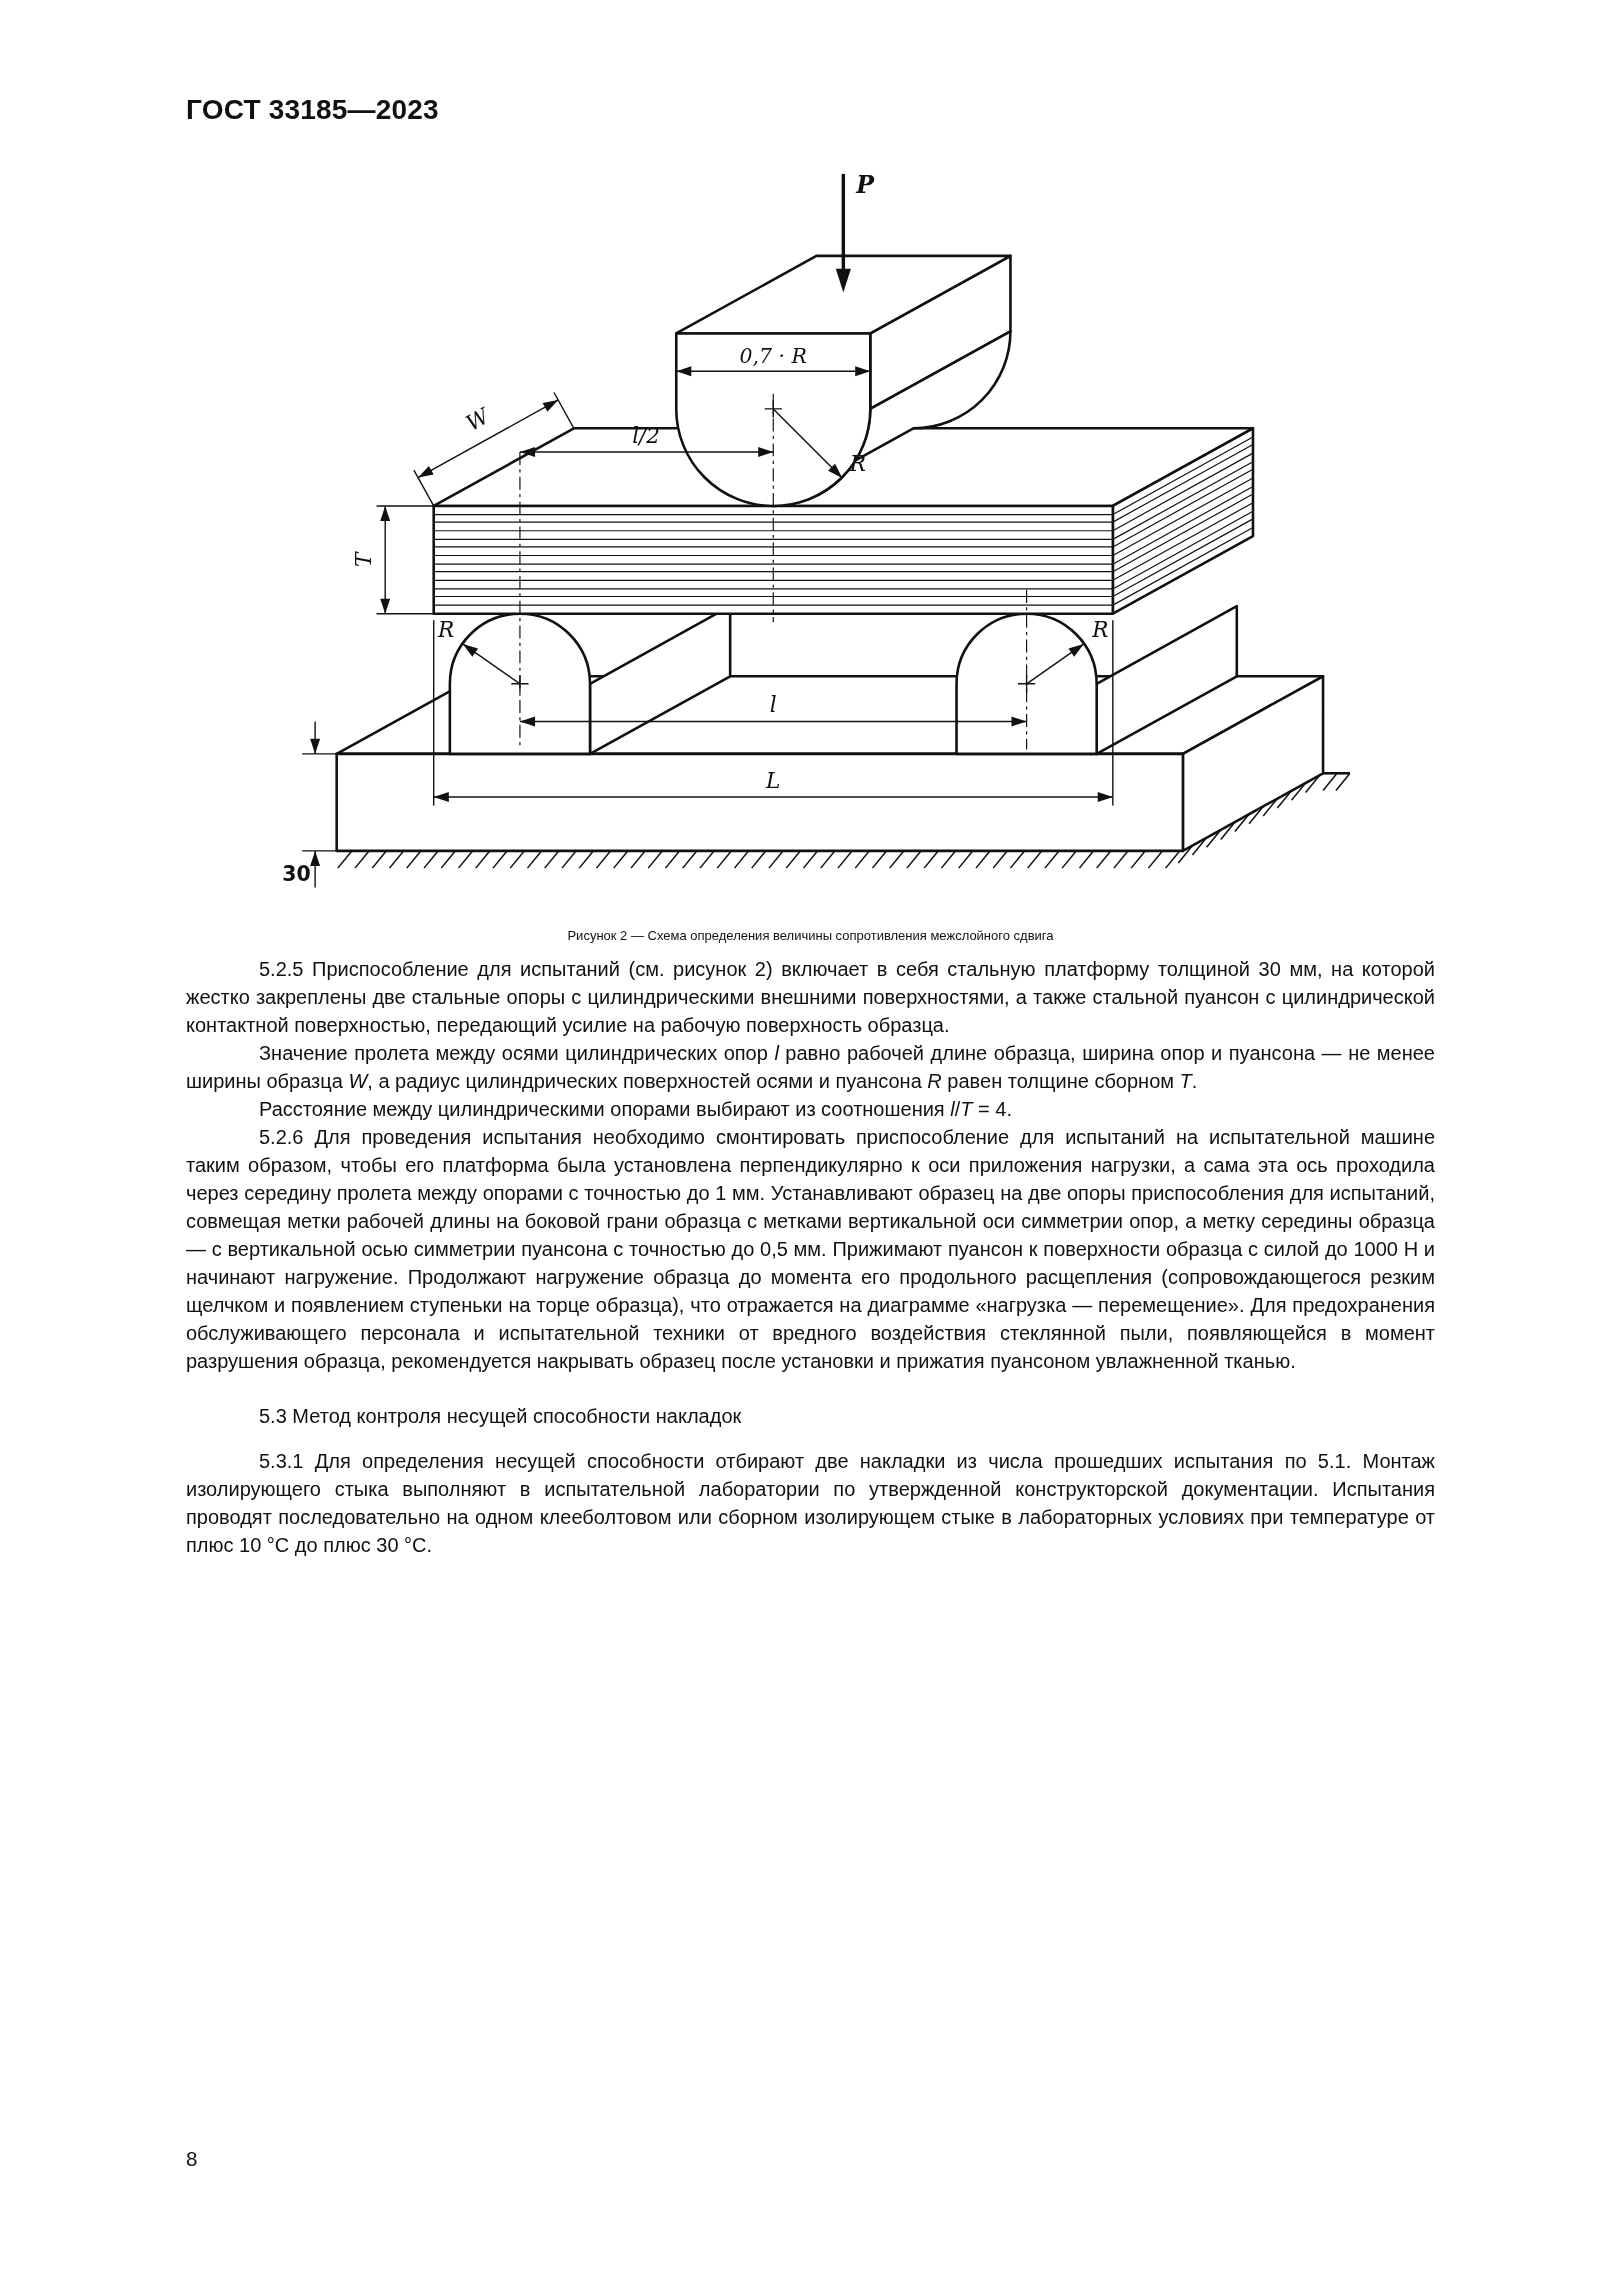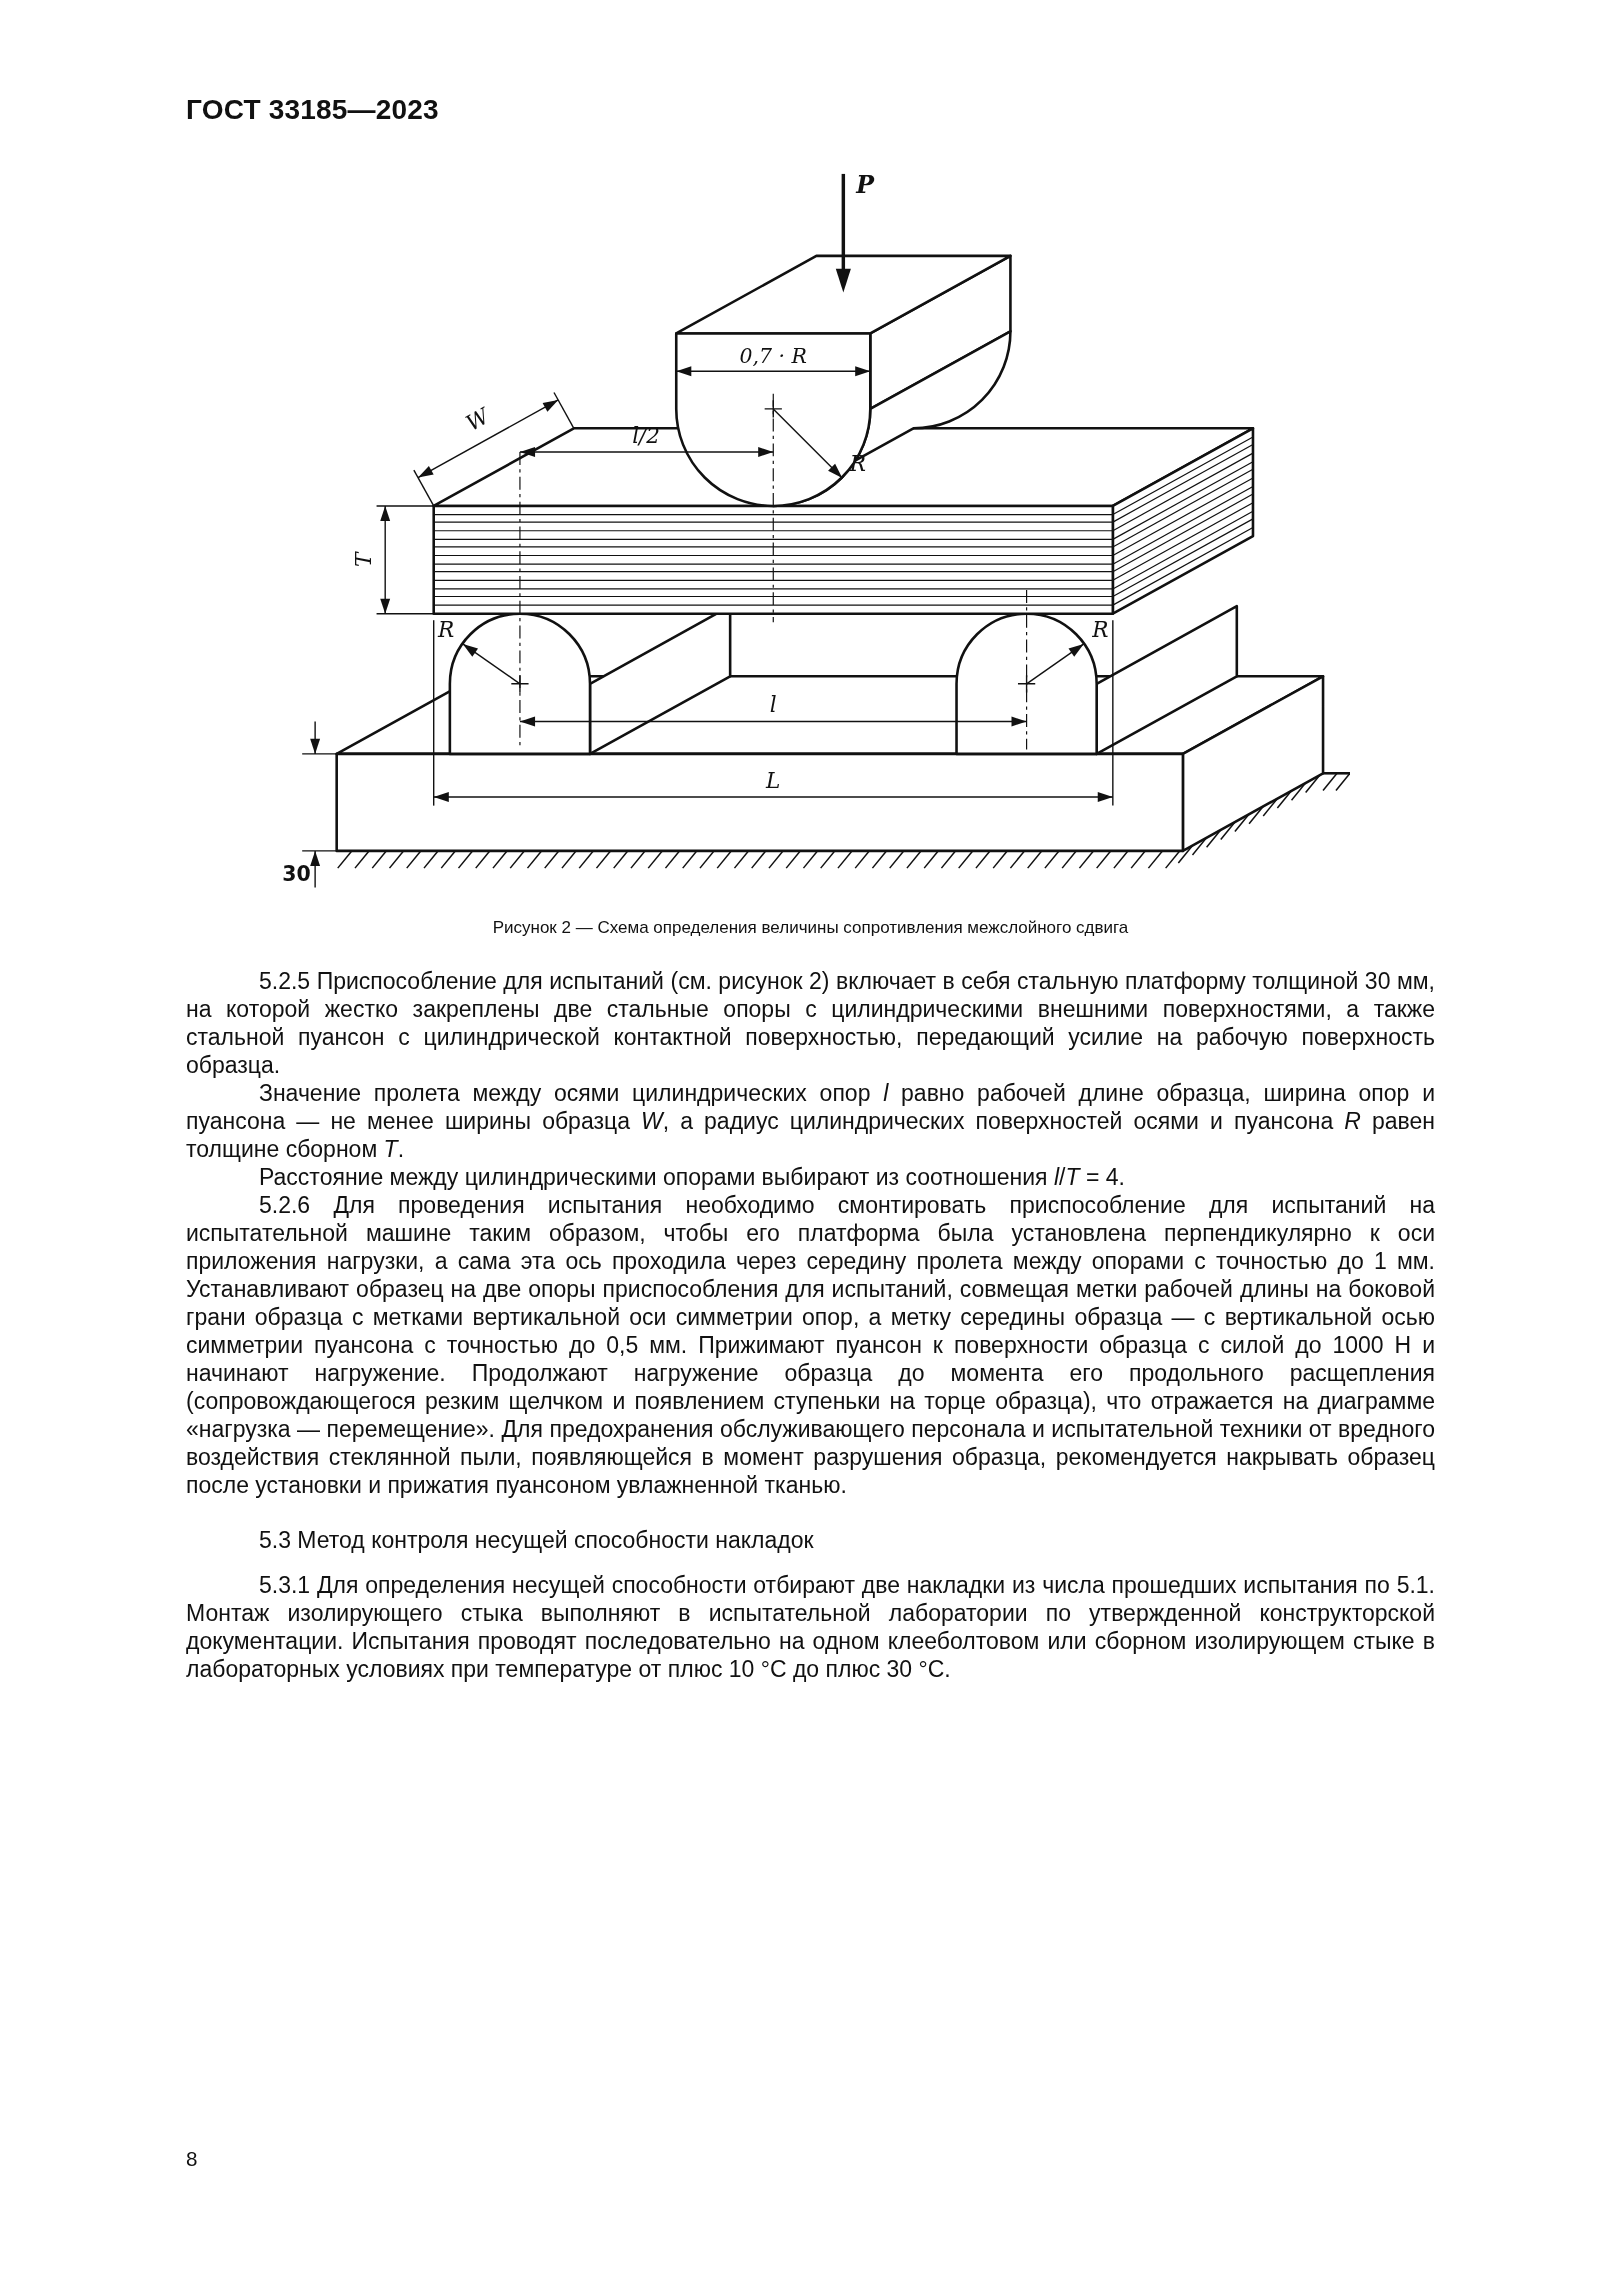"Рисунок 2 — Схема определения" figcaption { font-size: 17px -> 13px; margin-top: 13px -> 23px }
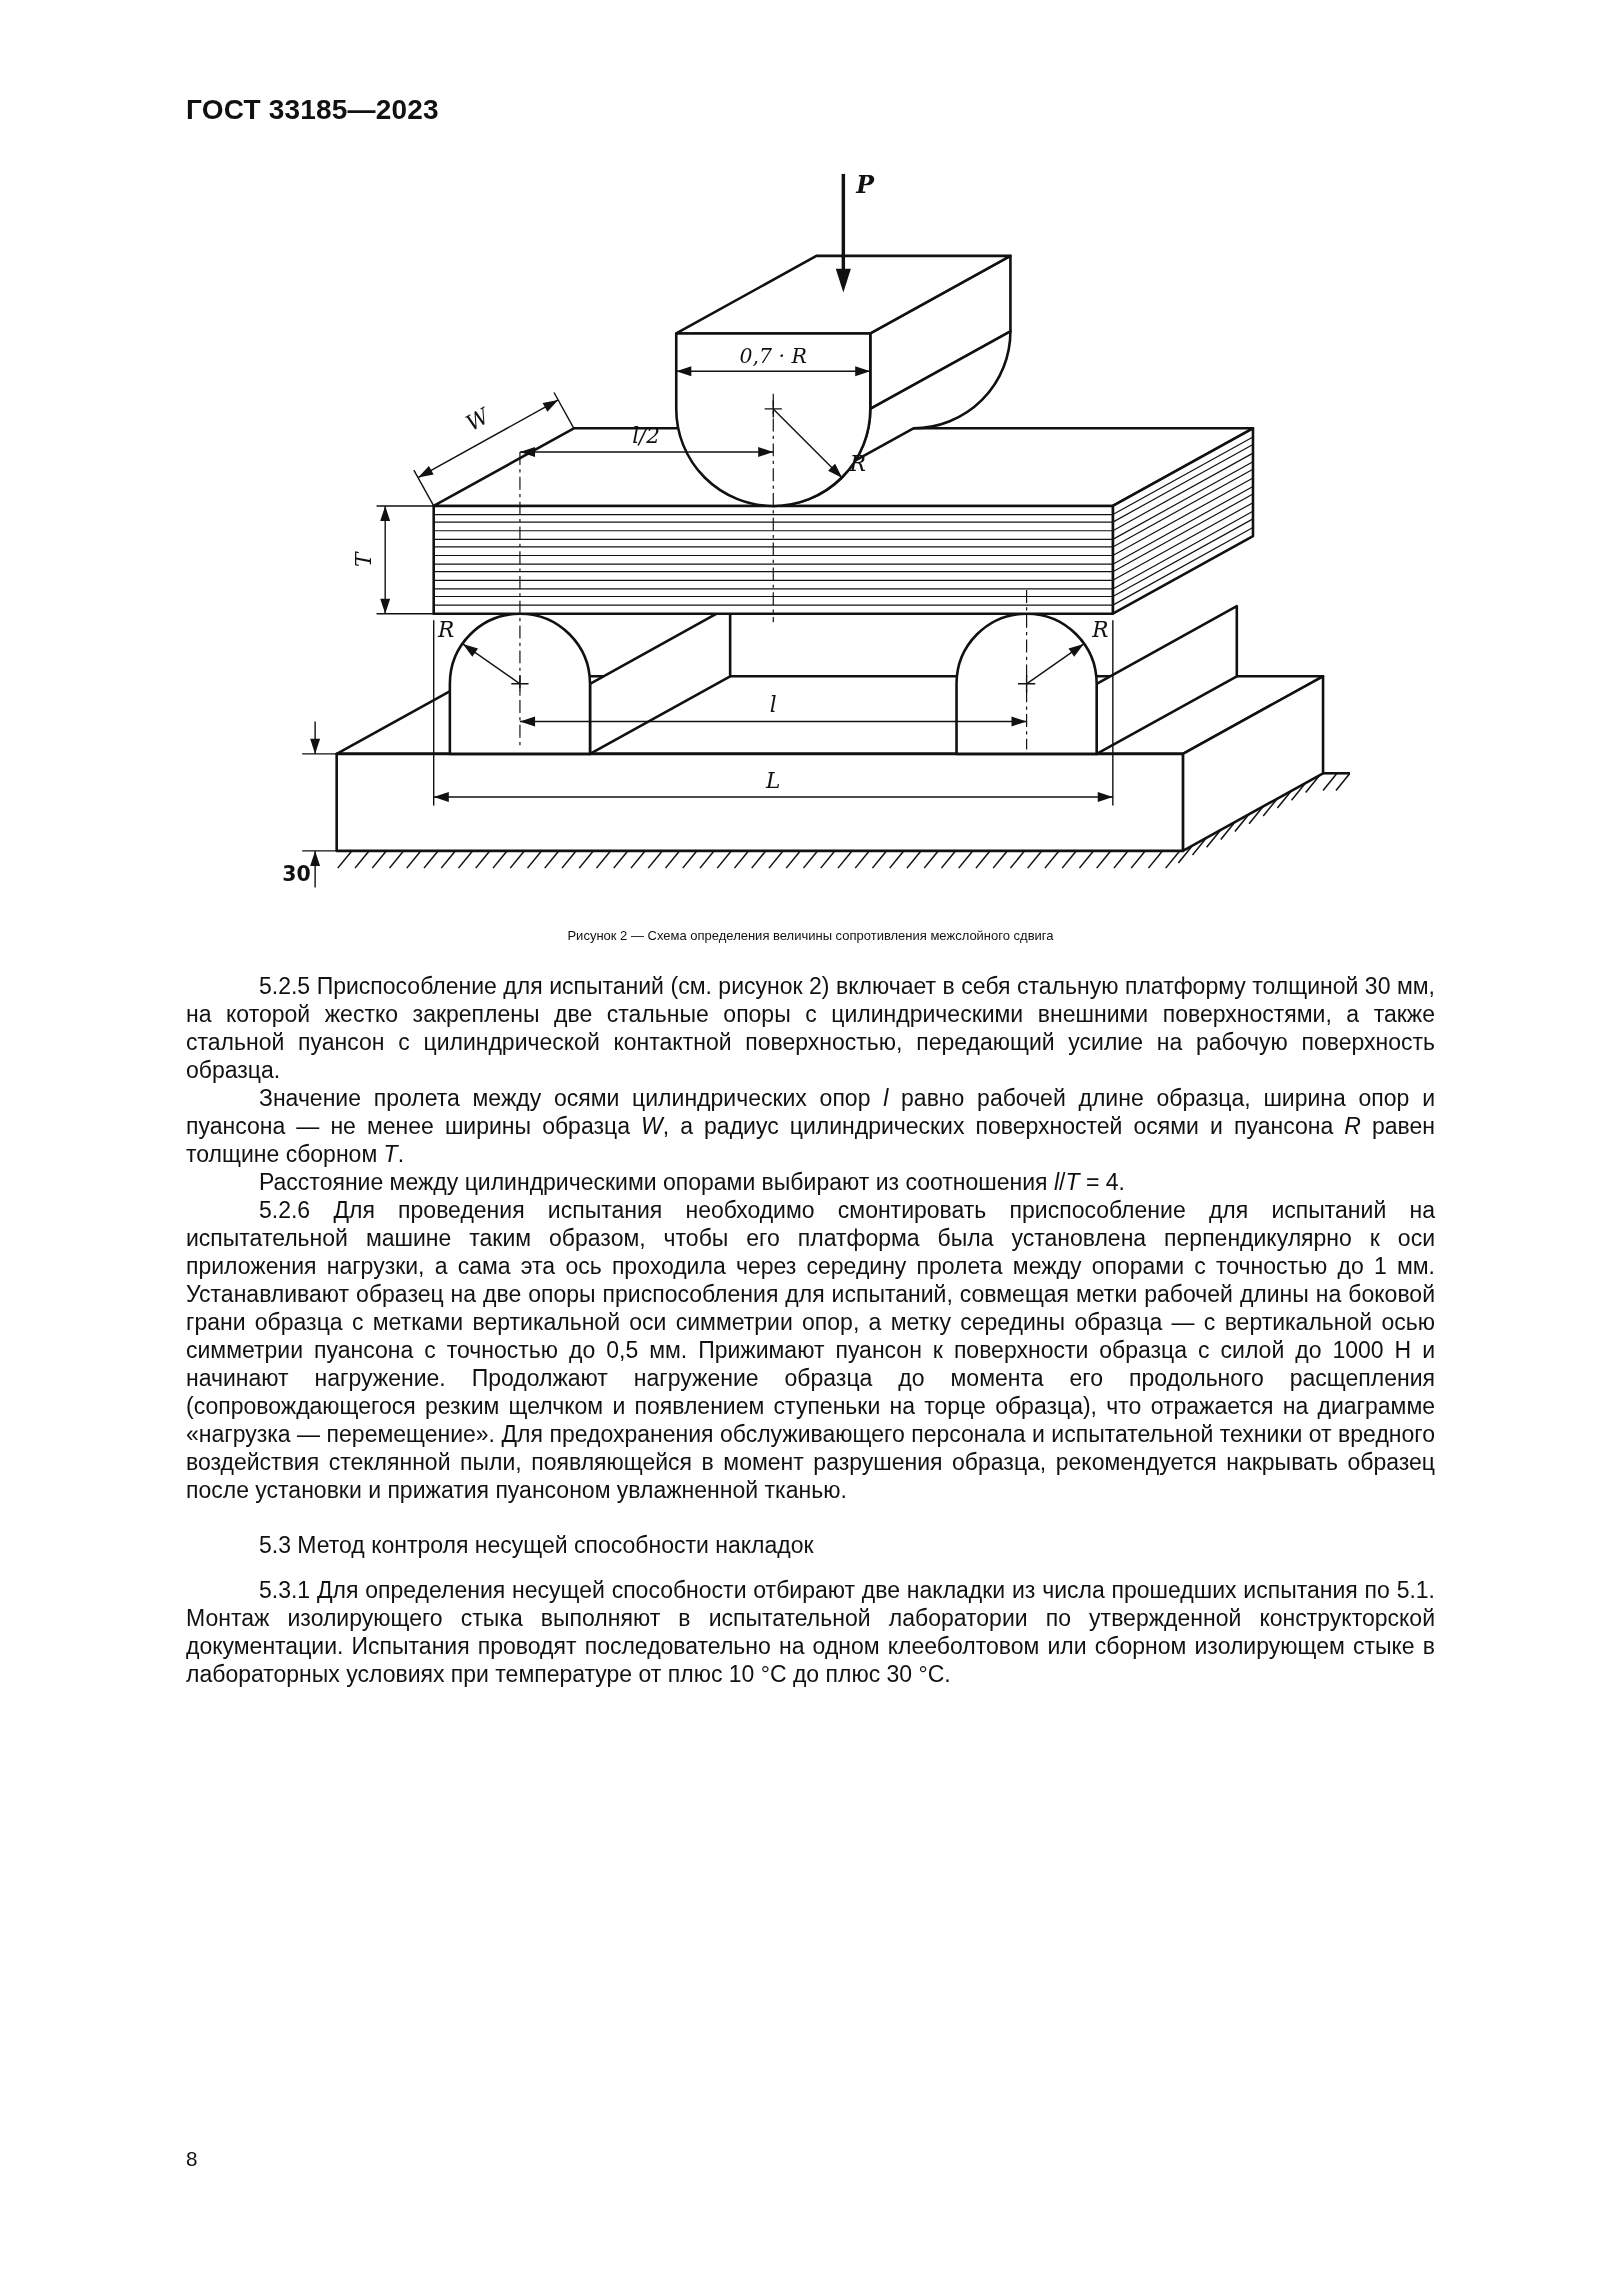"5.2.5 Приспособление для испытаний (см." .body-text { font-size: 23px -> 20px; margin-top: 29px -> 12px }
